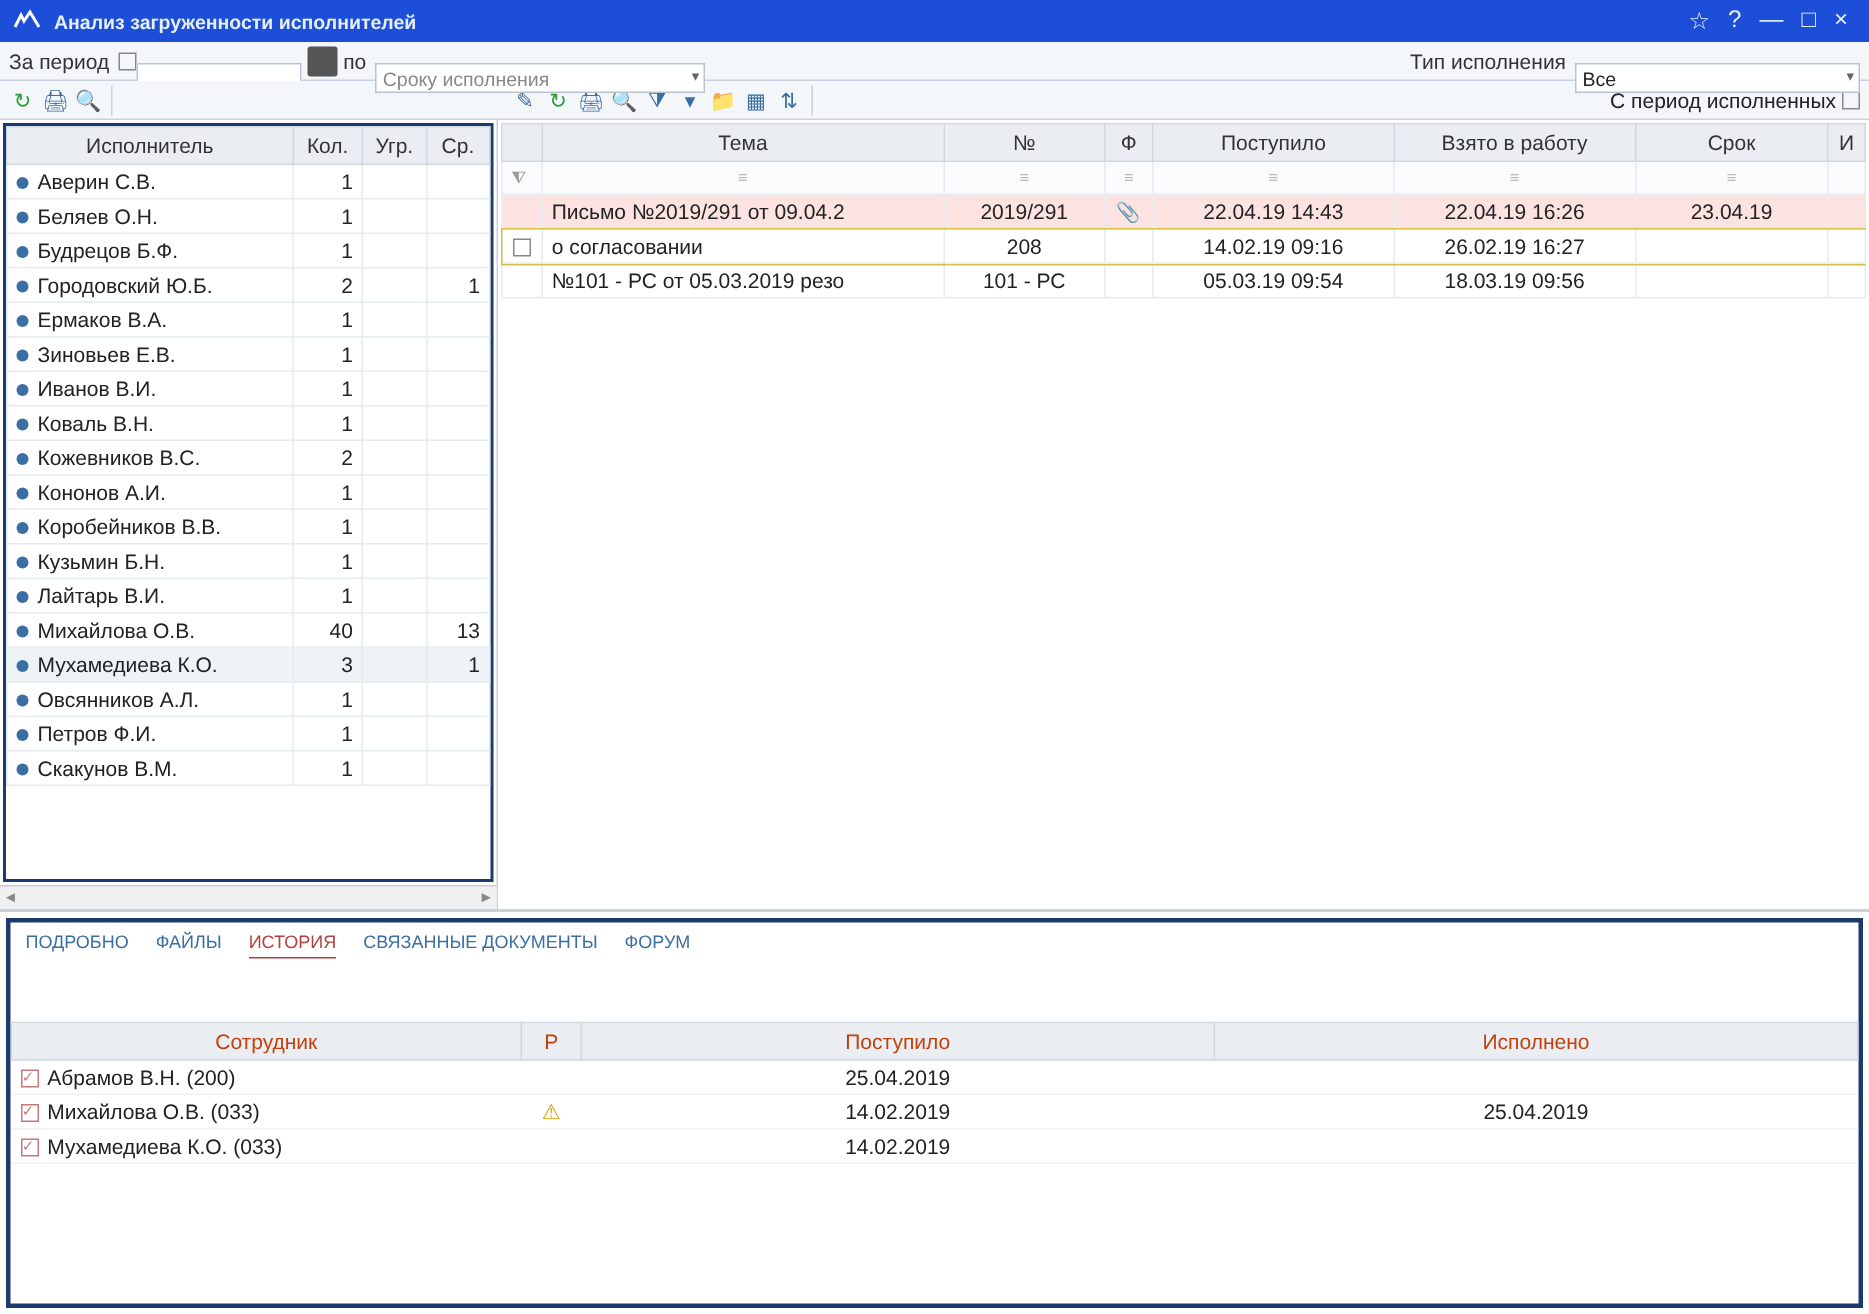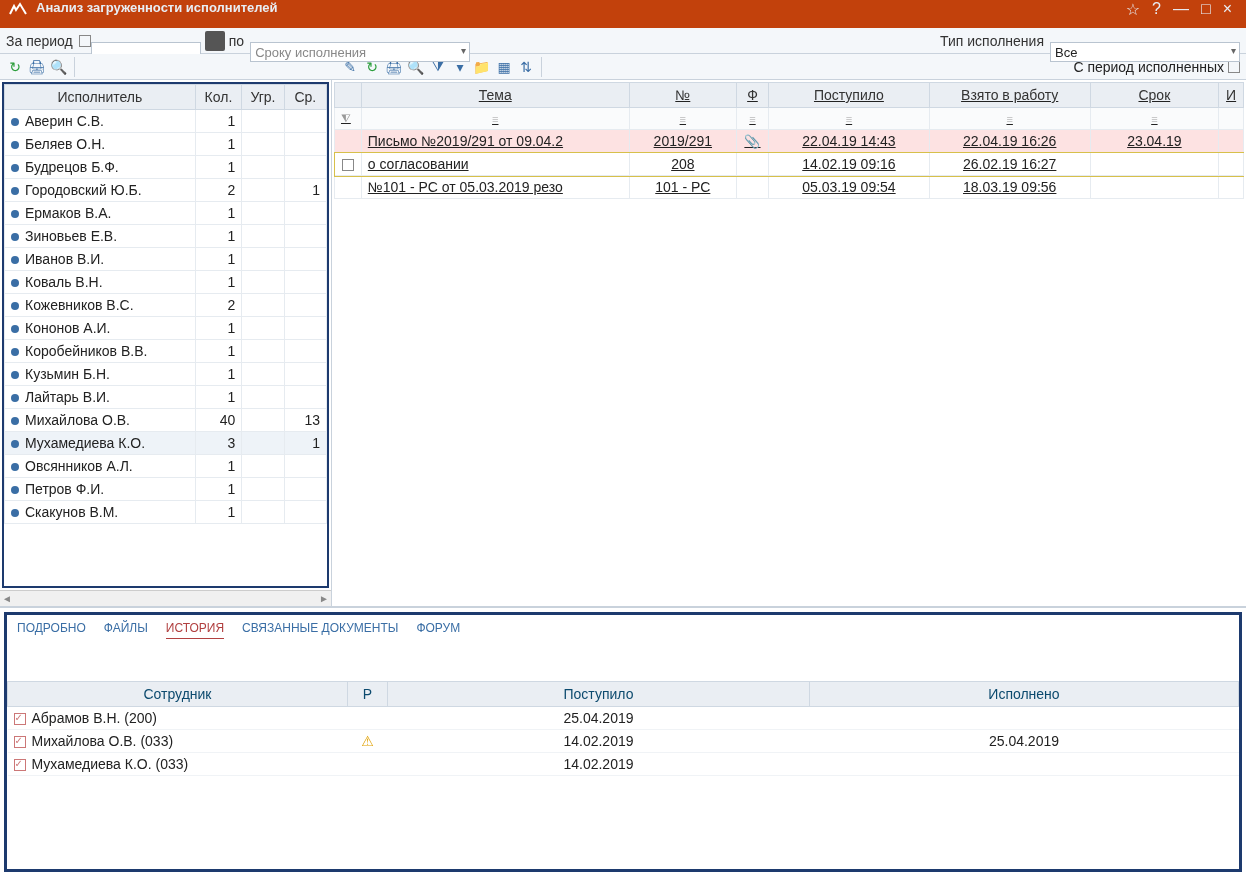"Анализ загруженности исполнителей" .titlebar { align-items: none -> center; background: #c2410c -> #1d4ed8 }
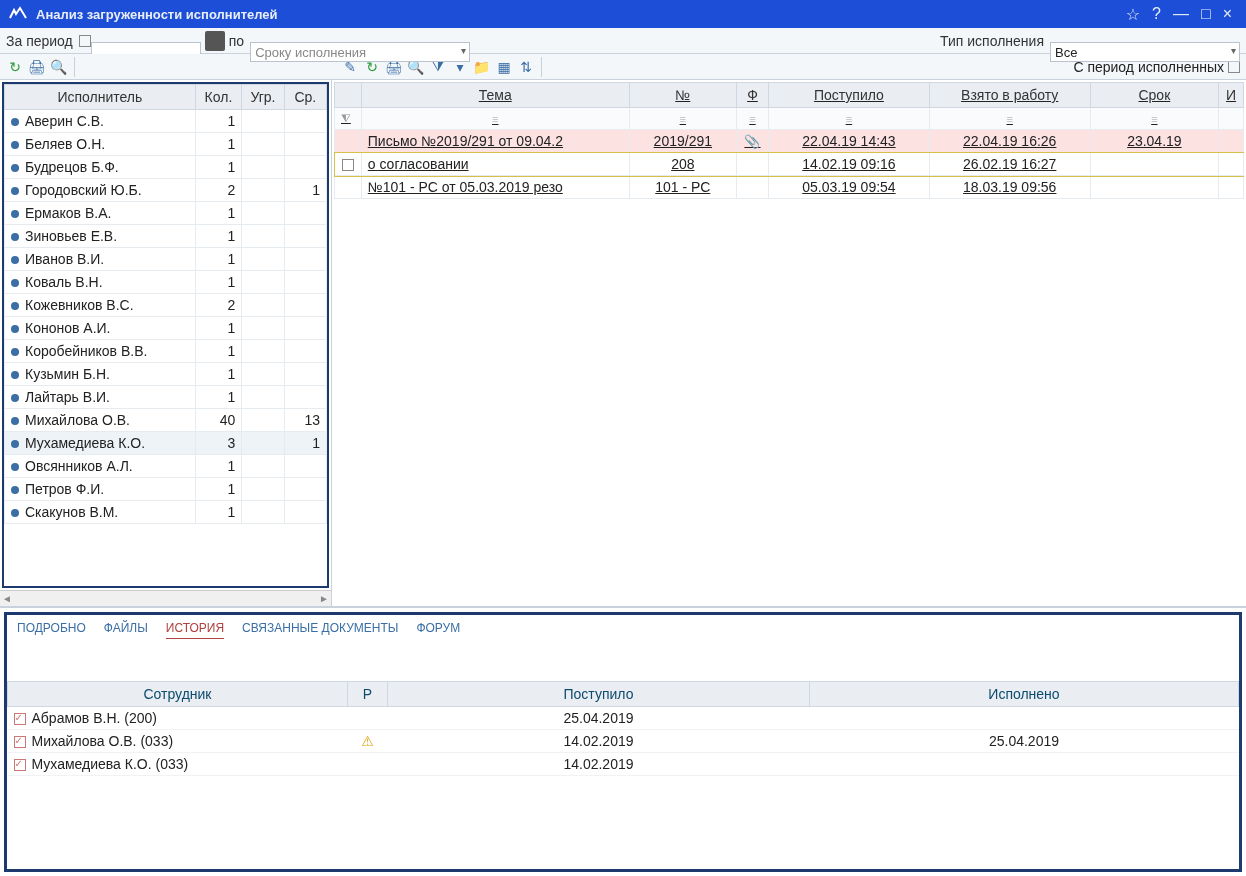"Тема" table.rgrid { text-decoration: underline -> none }
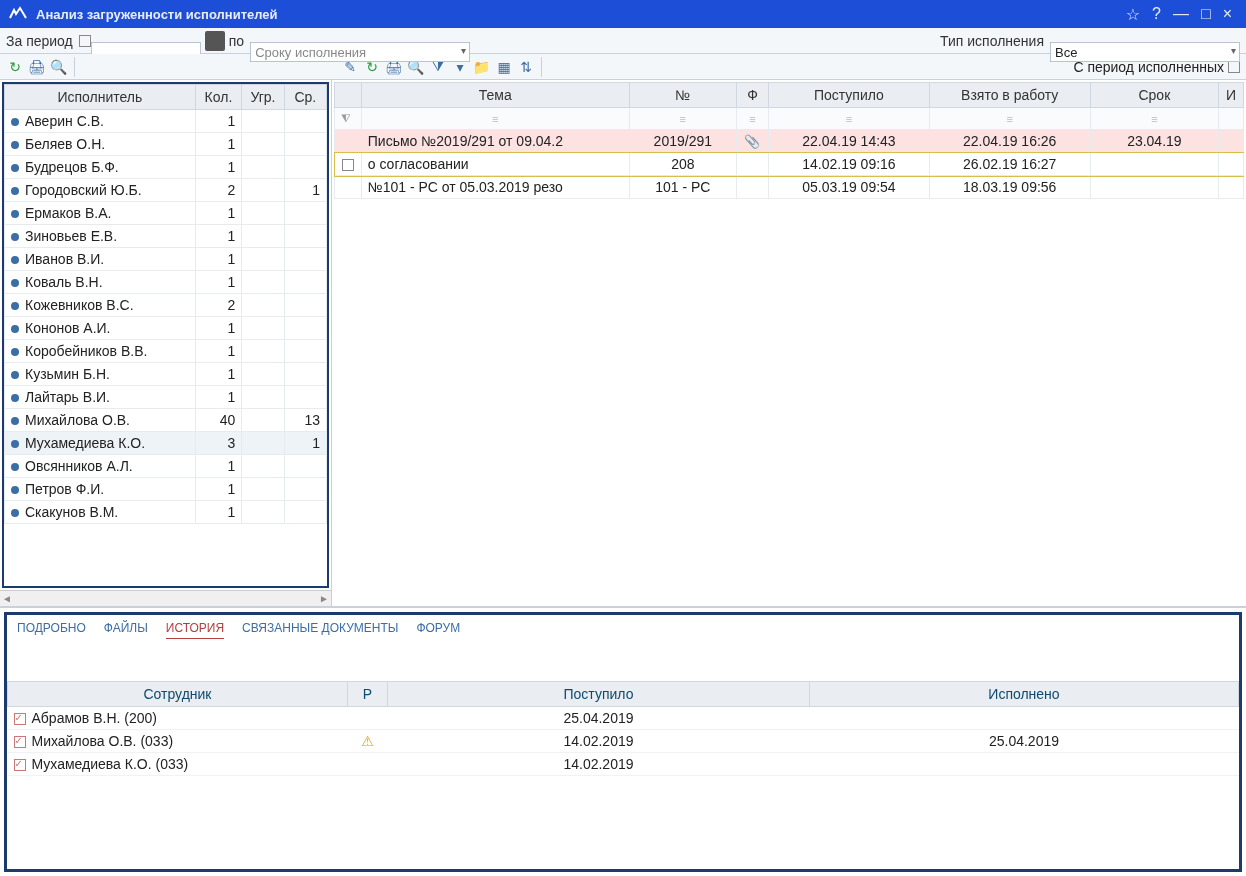"Сотрудник" table.hgrid th { color: #0c4a6e -> #c2410c }
